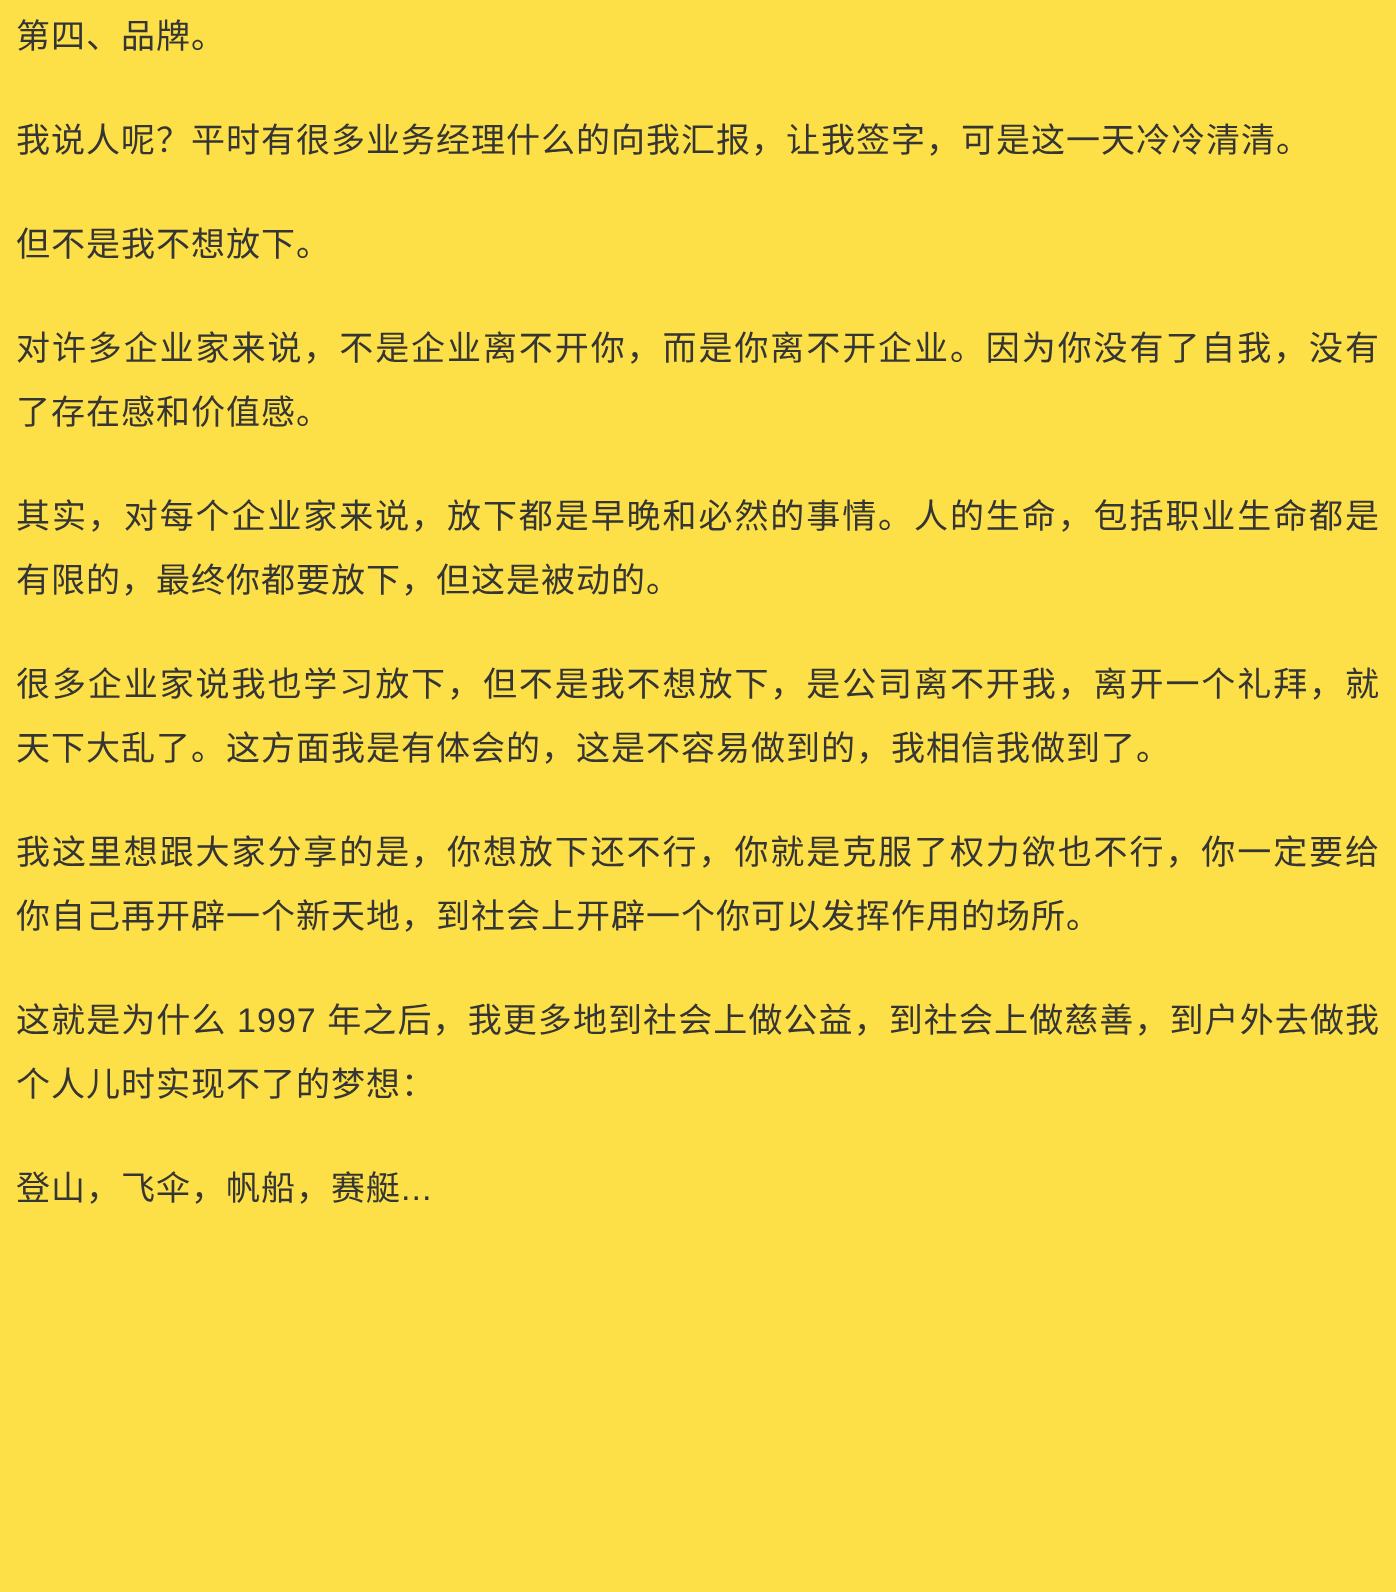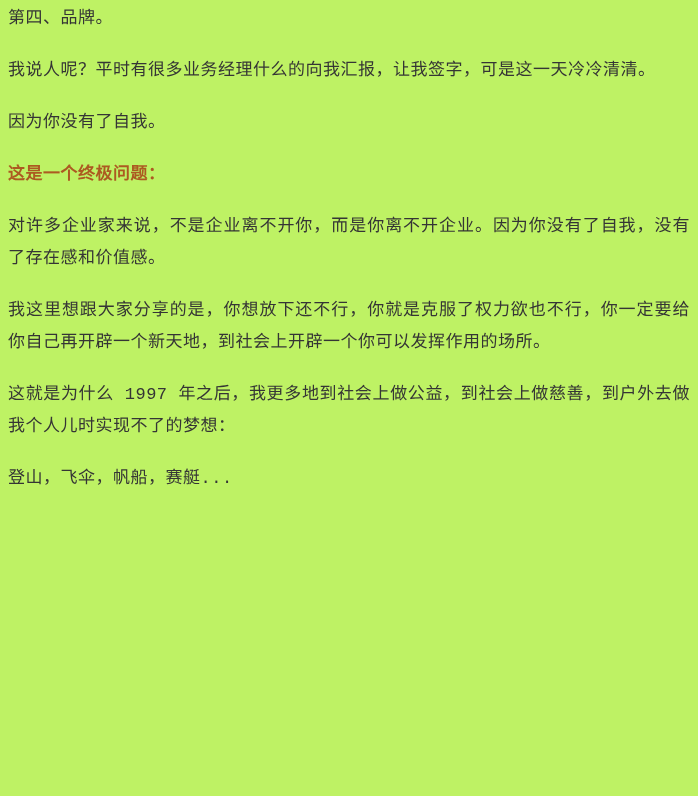"第四、品牌。" .page { background: #bef264 -> #fde047; font-family: Liberation Mono, monospace -> Liberation Sans, sans-serif }
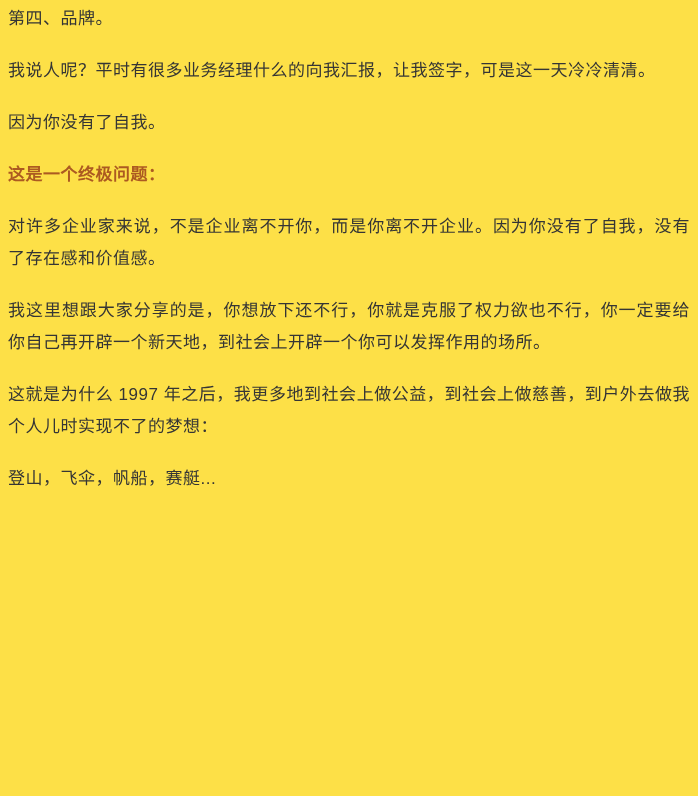"因为你没有了自我。" p { text: 因为你没有了自我 -> 但不是我不想放下 }
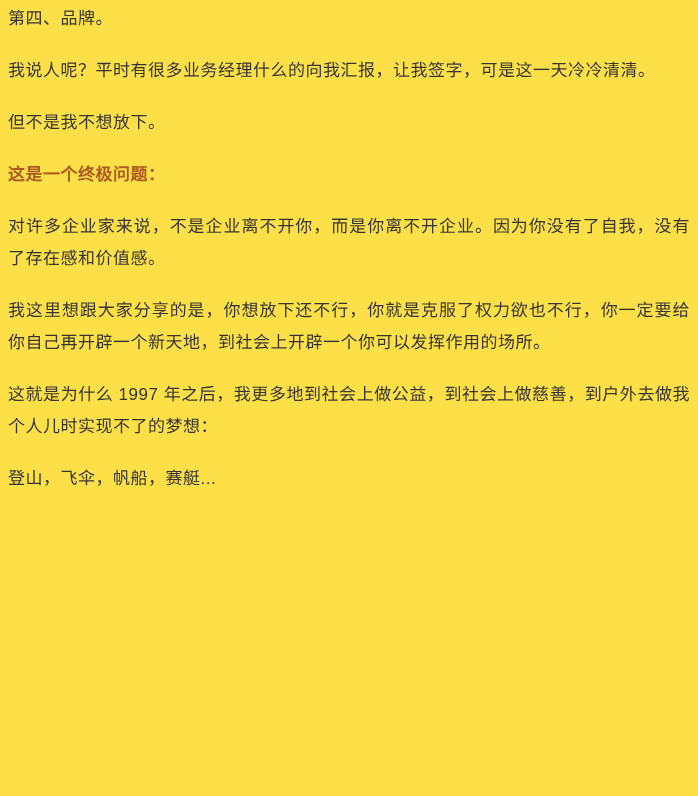"这是一个终极问题：" p.highlight { html: <p>这是一个终极问题：</p> -> none }
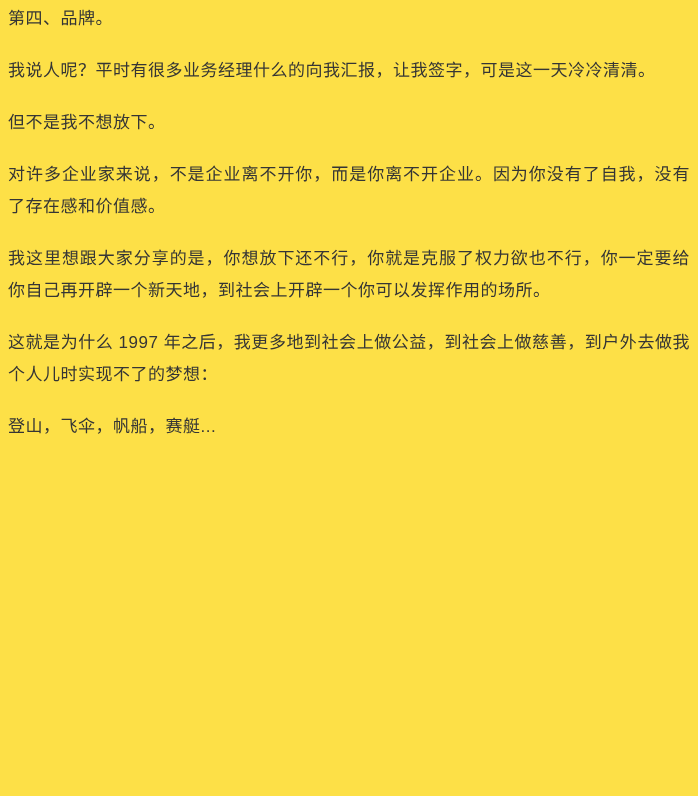"其实，对每个企业家来说，放下都是早晚和必然的事情。人的生命，包括职业生命都是有限" p { html: none -> <p>其实，对每个企业家来说，放下都是早晚和必然的事情。人的生命，包括职业生命都是有限的，最终你都要放下，但这是被动的。</p> }
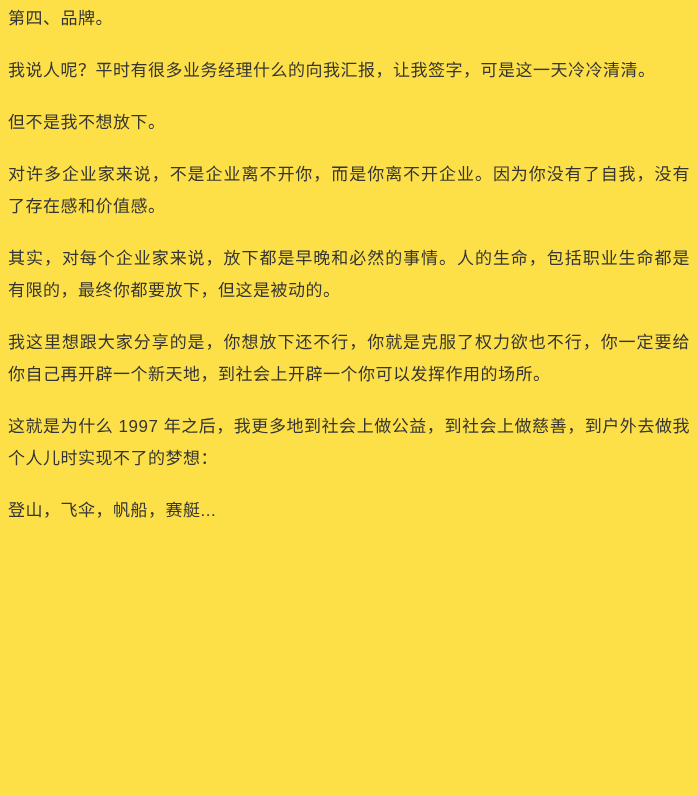"很多企业家说我也学习放下，但不是我不想放下，是公司离不开我，离开一个礼拜，就天下" p { html: none -> <p>很多企业家说我也学习放下，但不是我不想放下，是公司离不开我，离开一个礼拜，就天下大乱了。这方面我是有体会的，这是不容易做到的，我相信我做到了。</p> }
